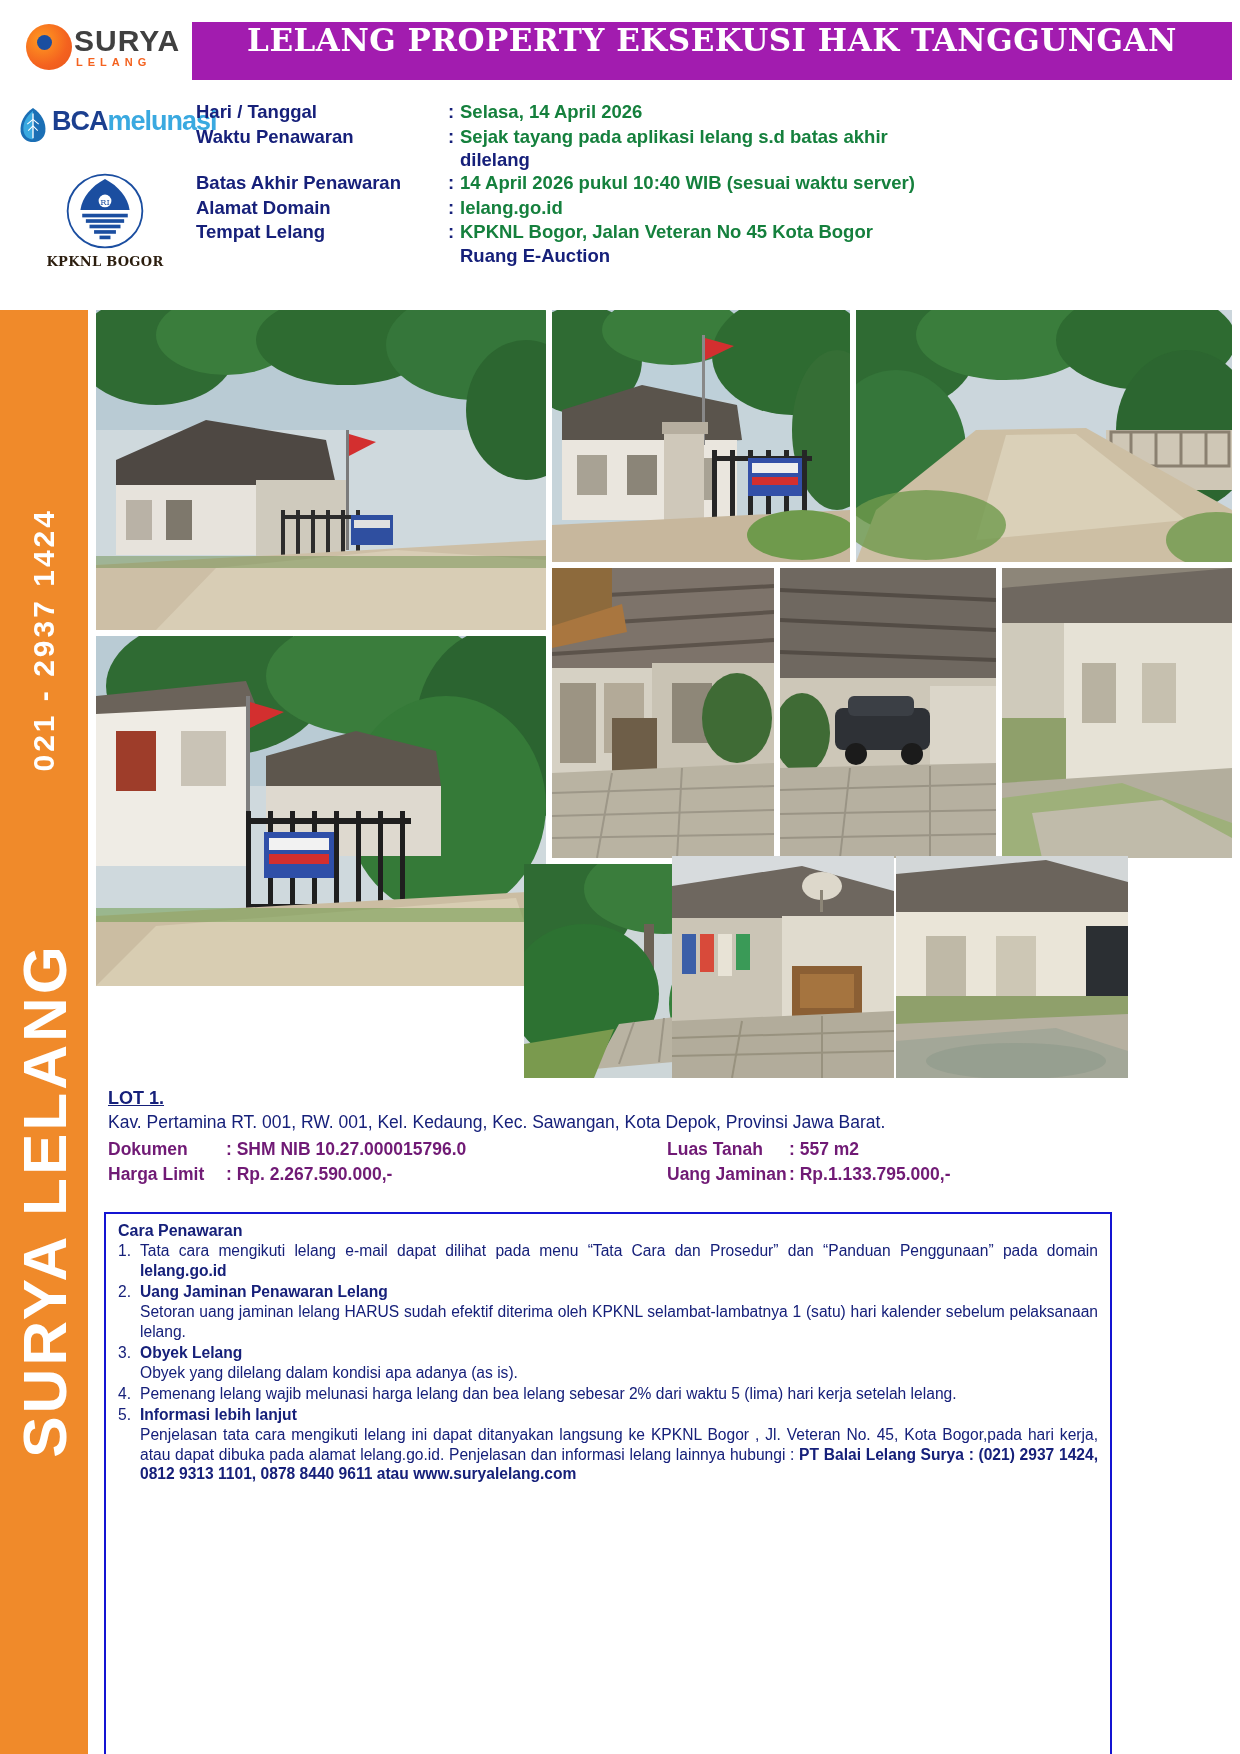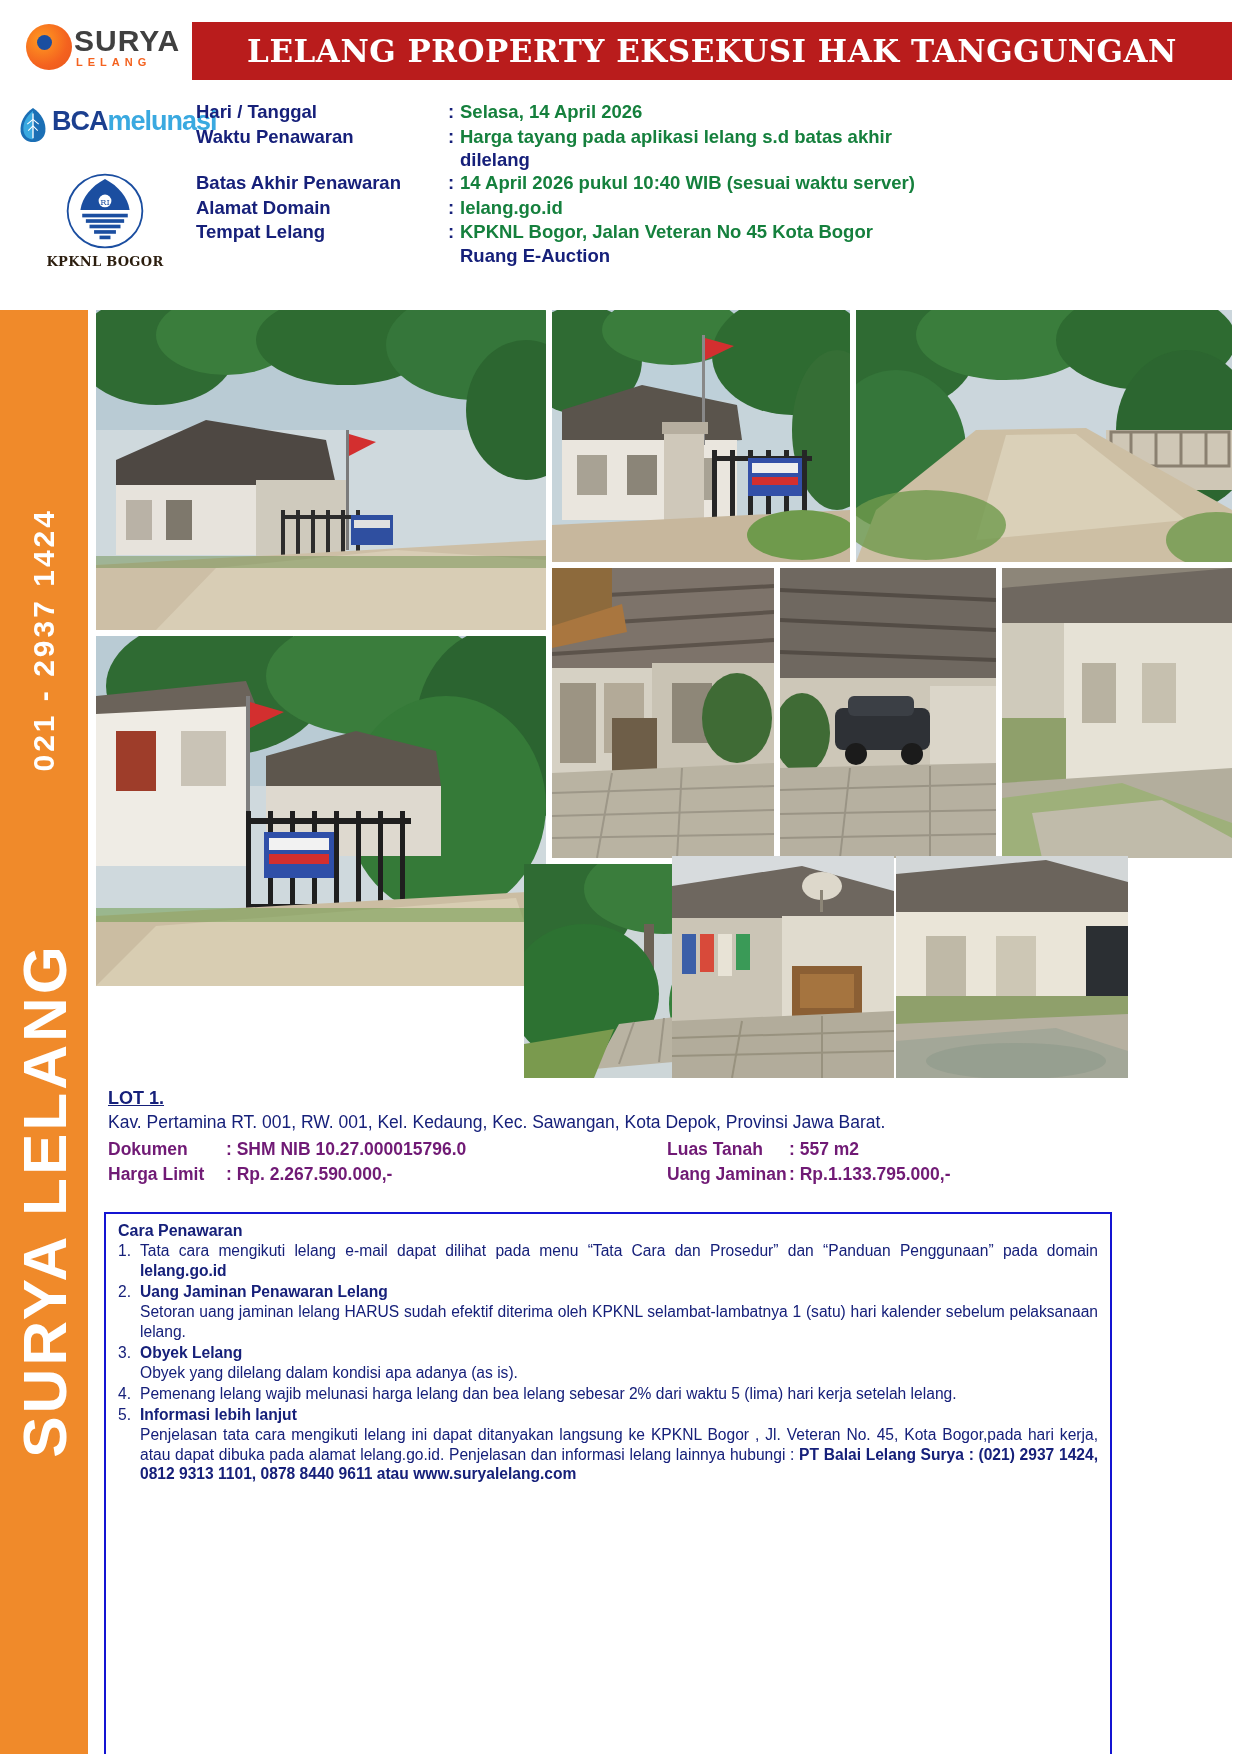"LELANG PROPERTY EKSEKUSI HAK TANGGUNGAN" .title-banner { align-items: center -> none; background: #b91c1c -> #a21caf }
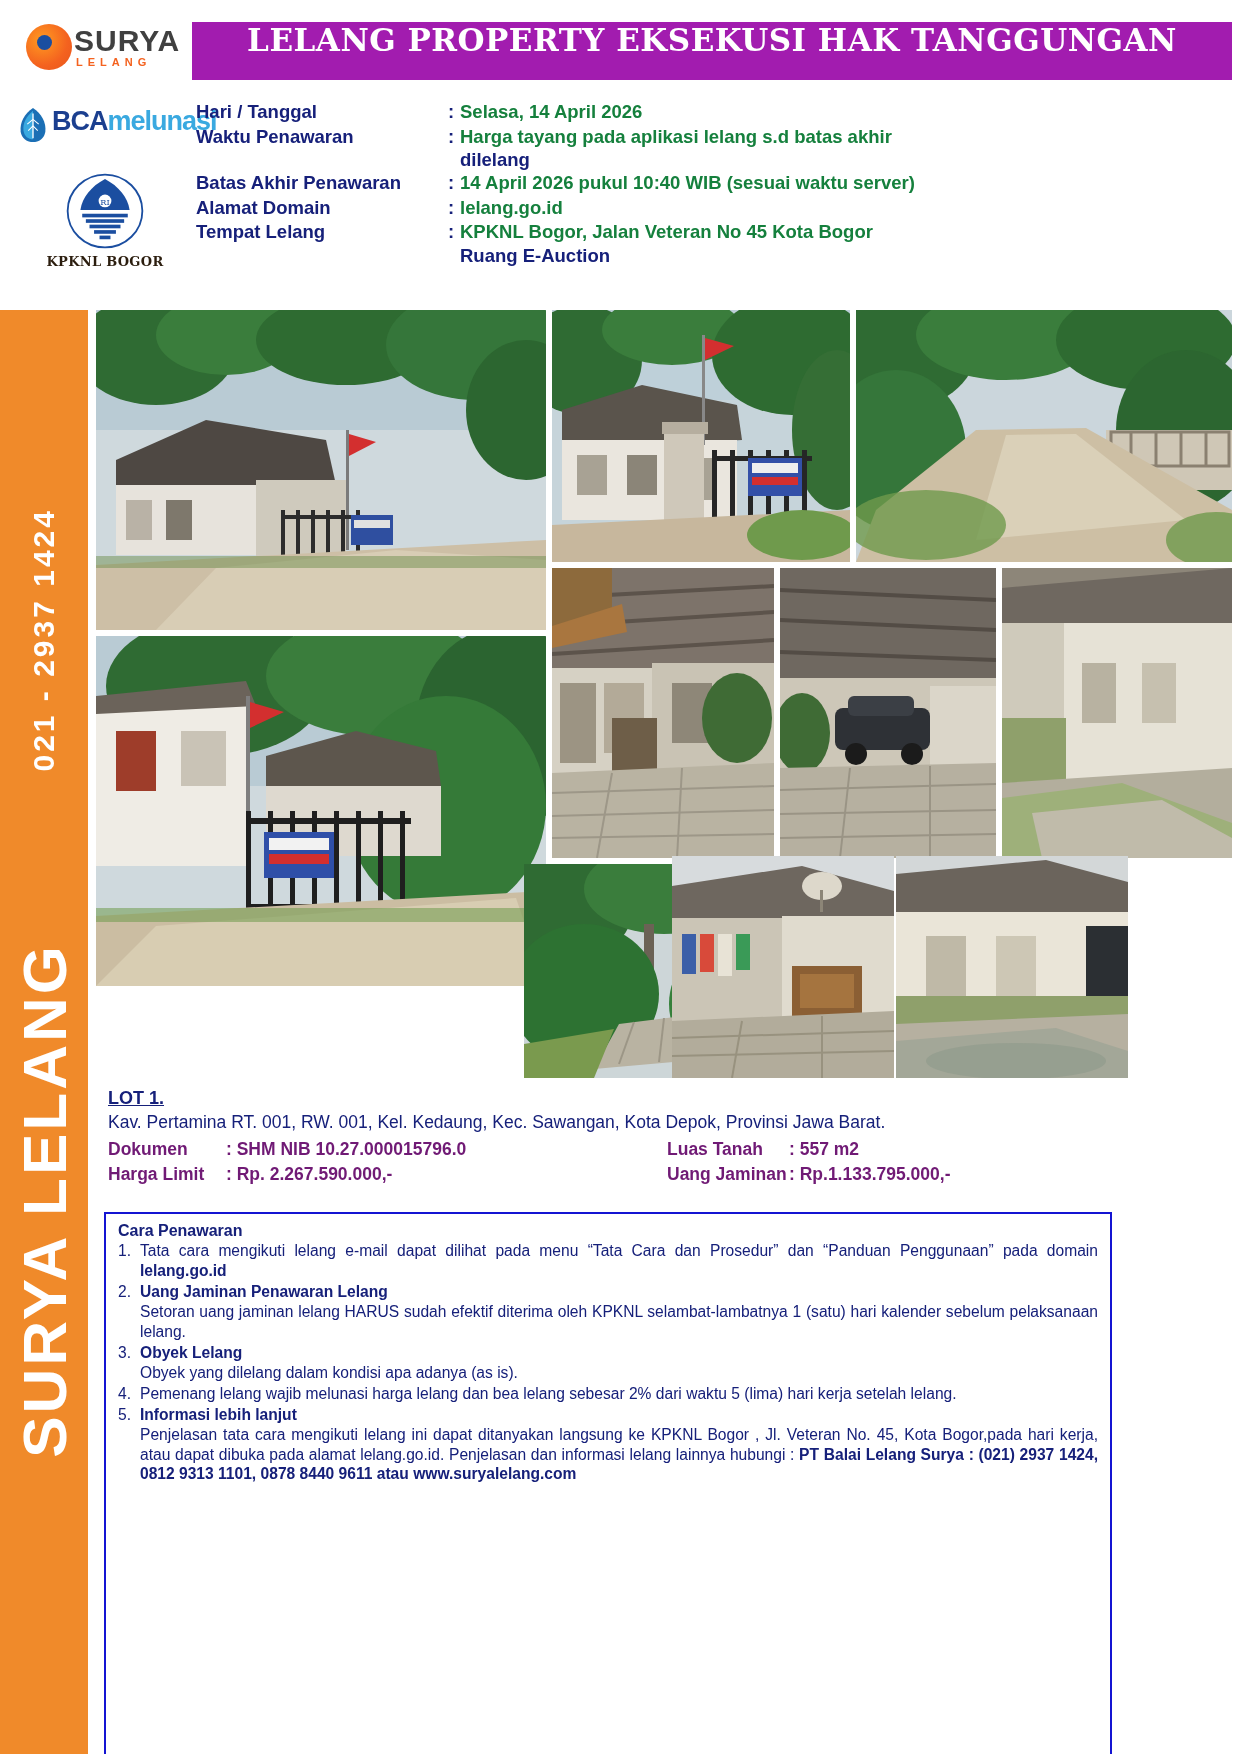"Harga tayang pada aplikasi lelang" div.info-value { text: Harga -> Sejak }
